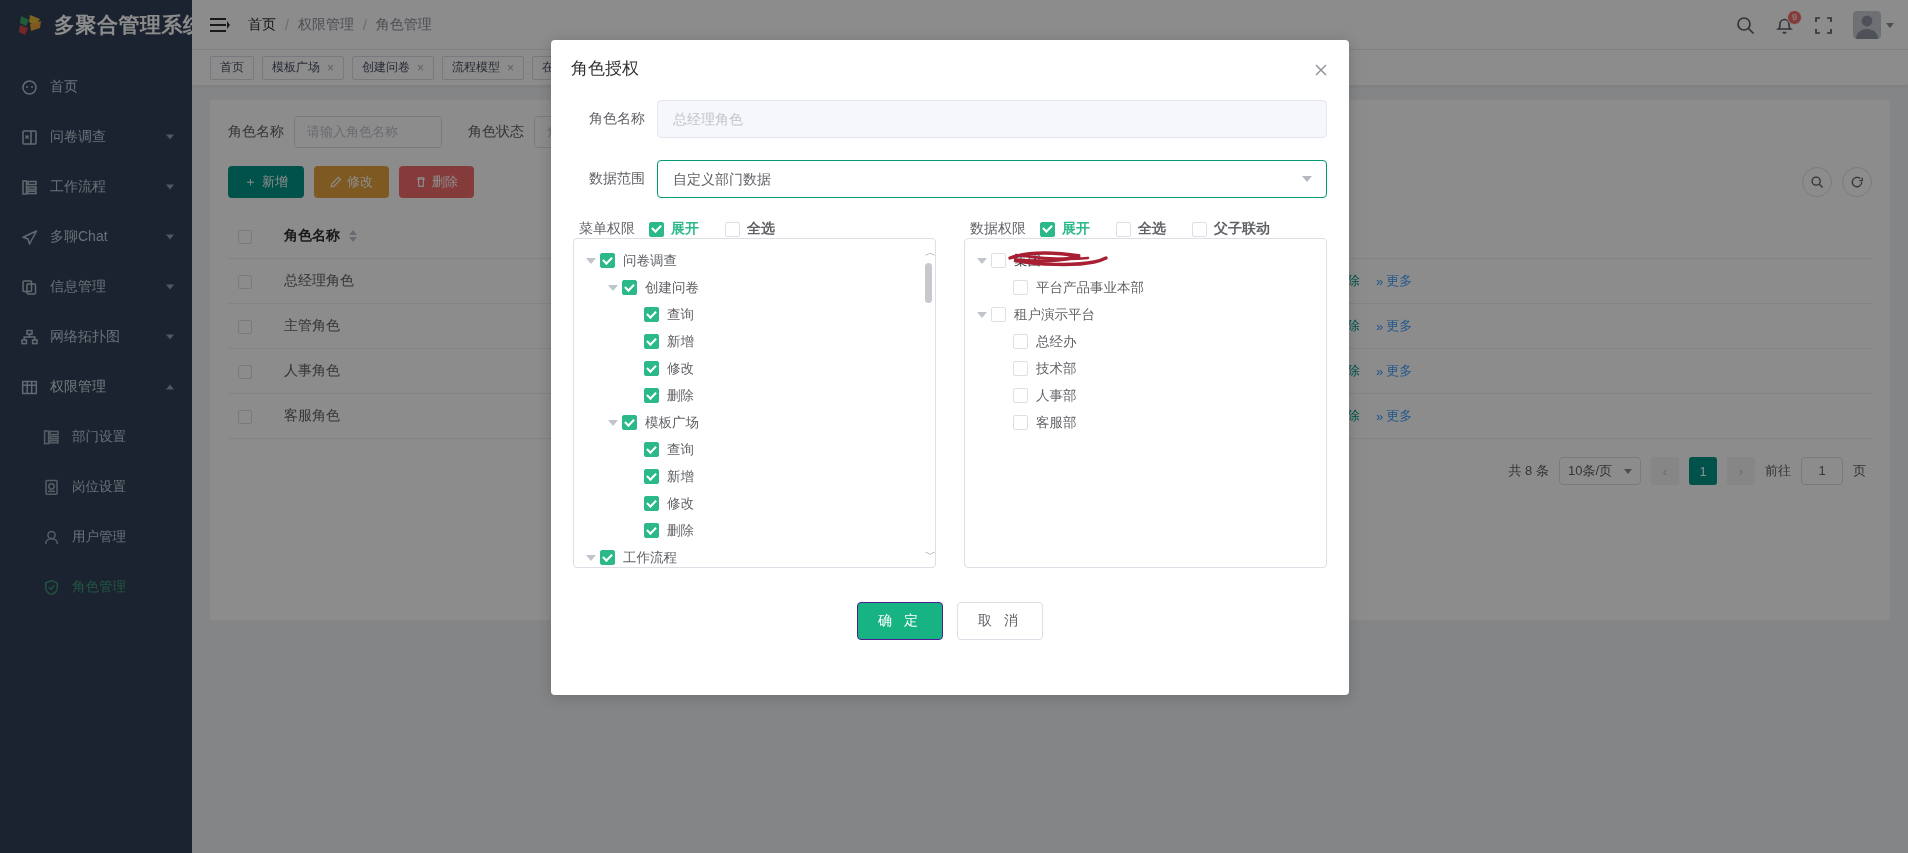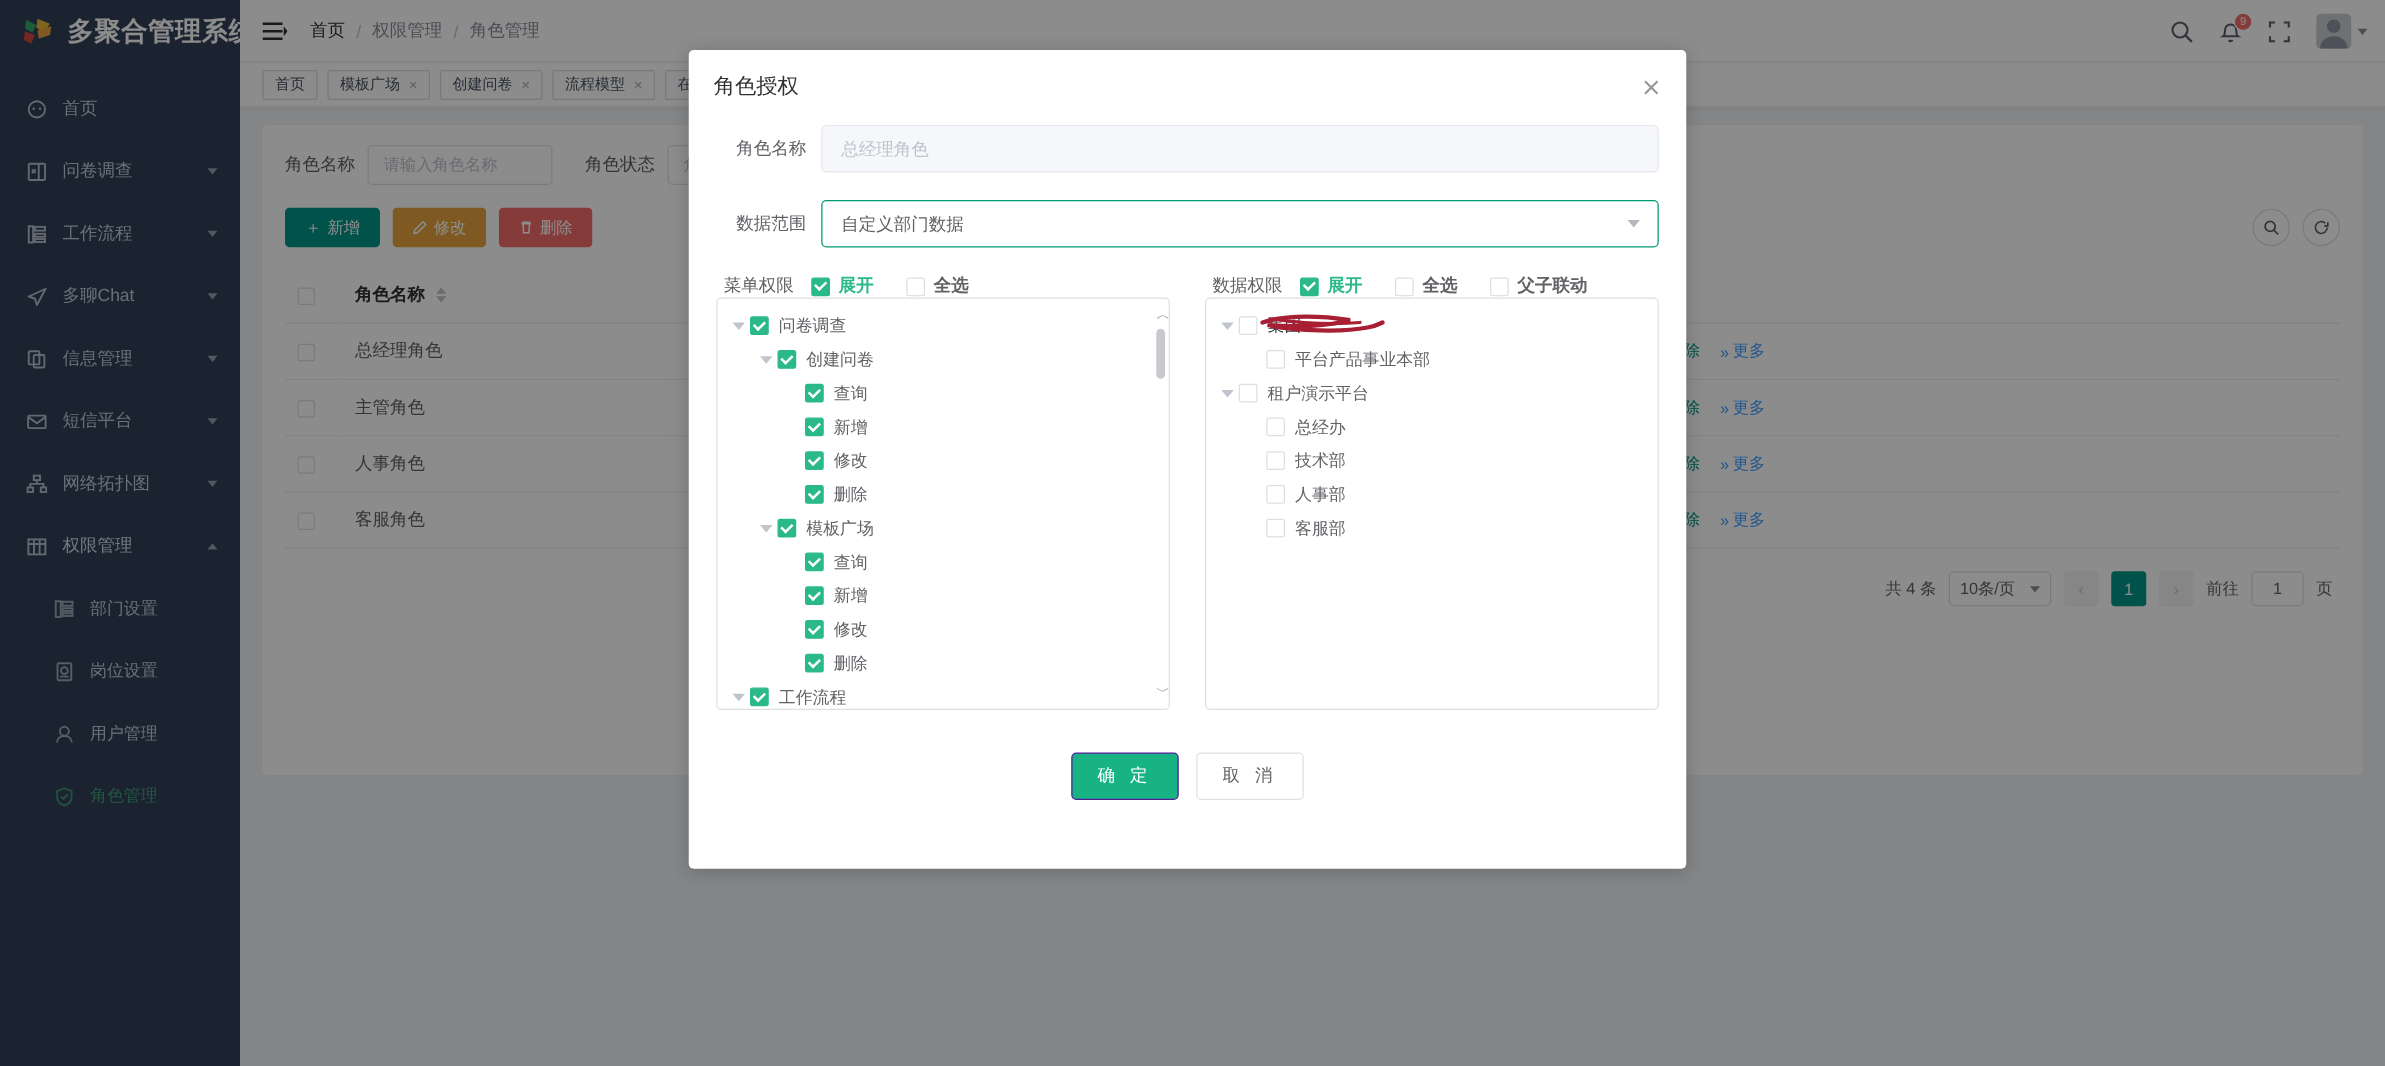"短信平台" div.menu-item { html: <div> <span> <svg> <rect></rect> <path></path> </svg> </span> <span>短信平台</span> <span></span> </div> -> none }
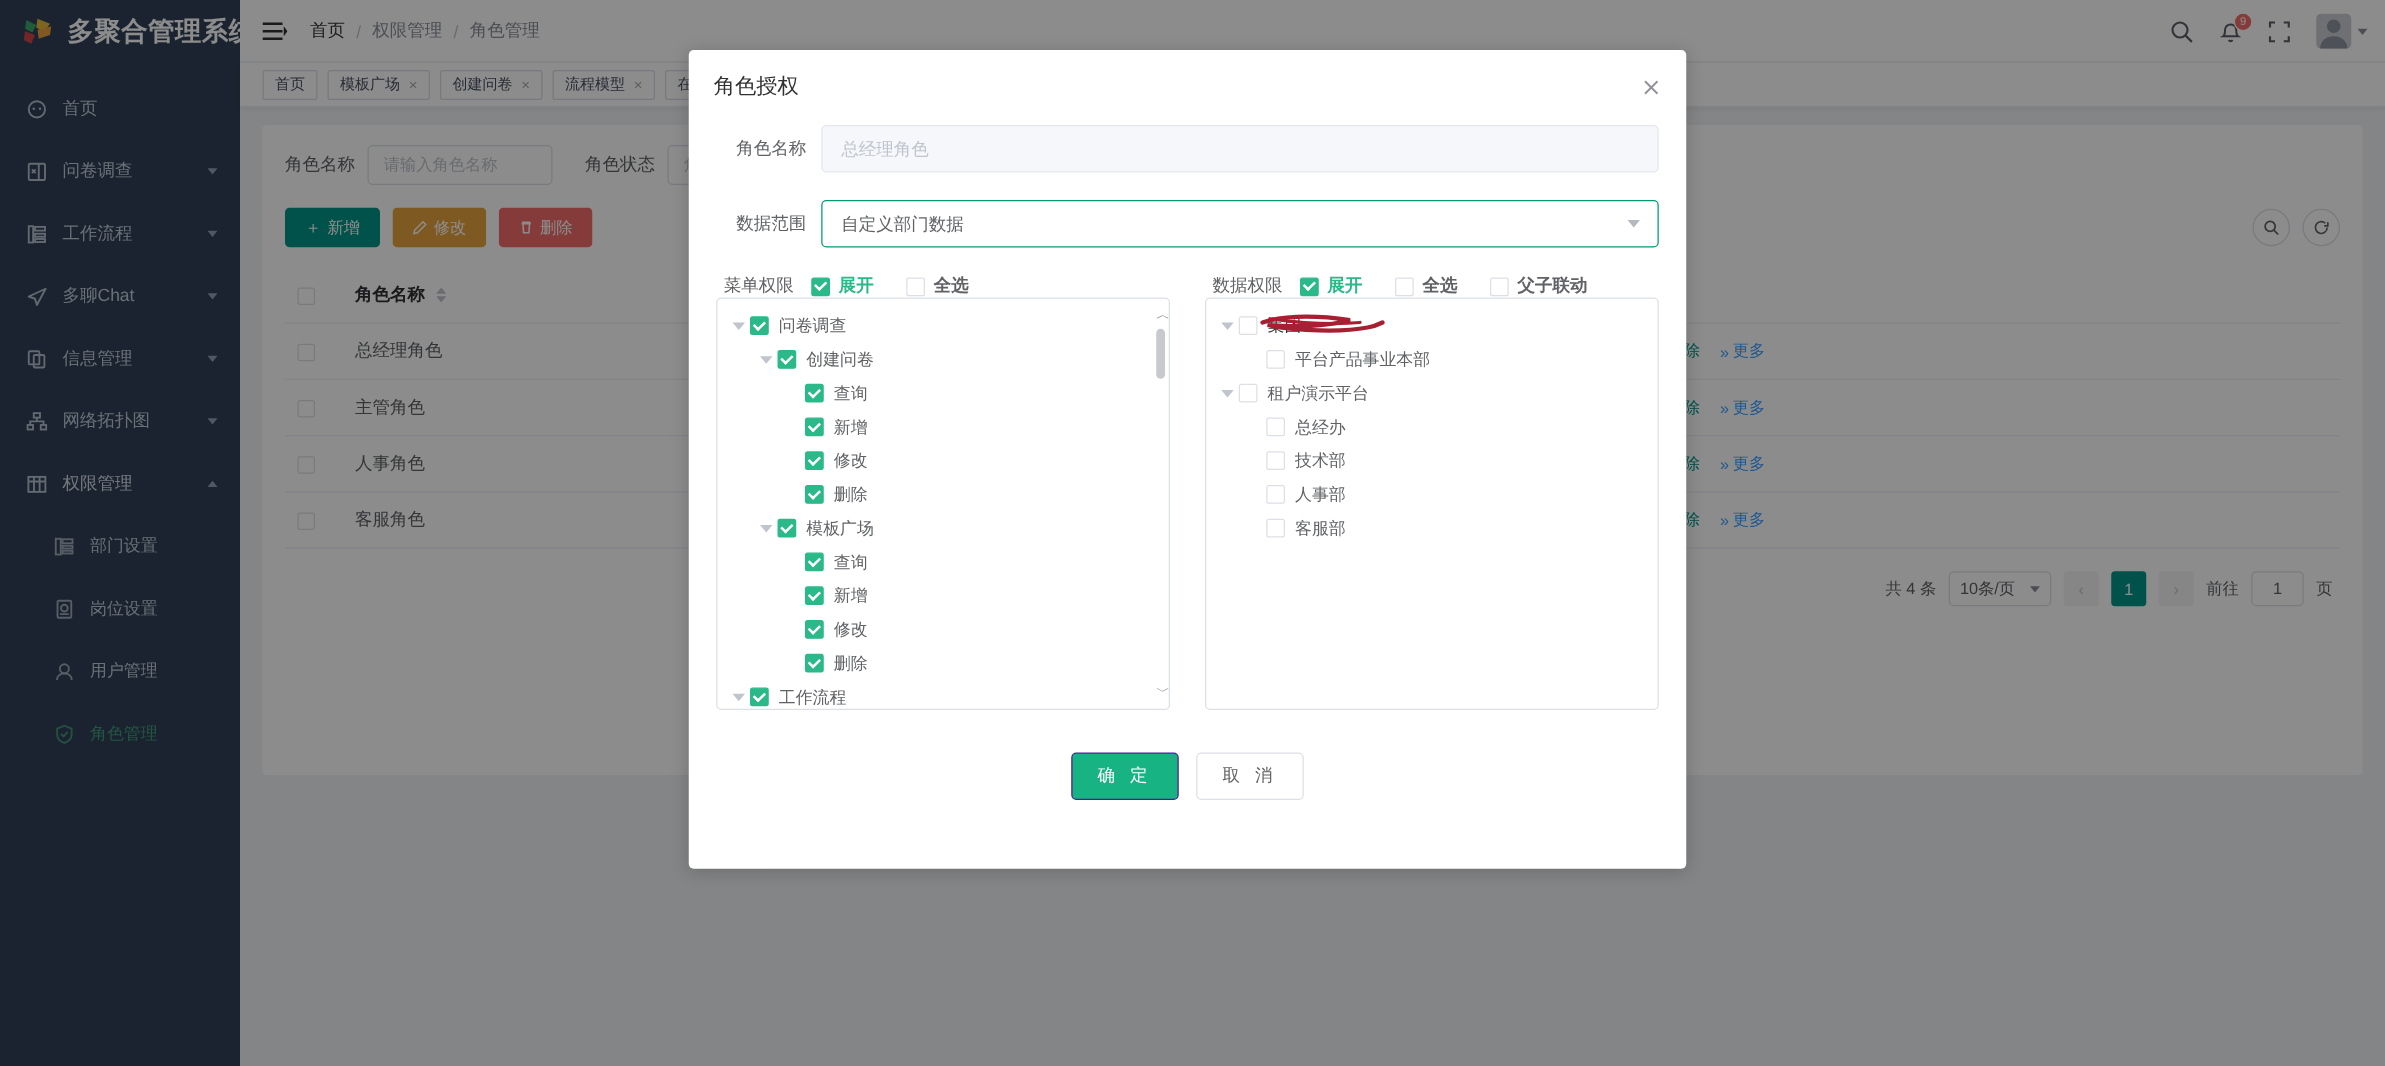"共 4 条" span { text: 4 -> 8 }
